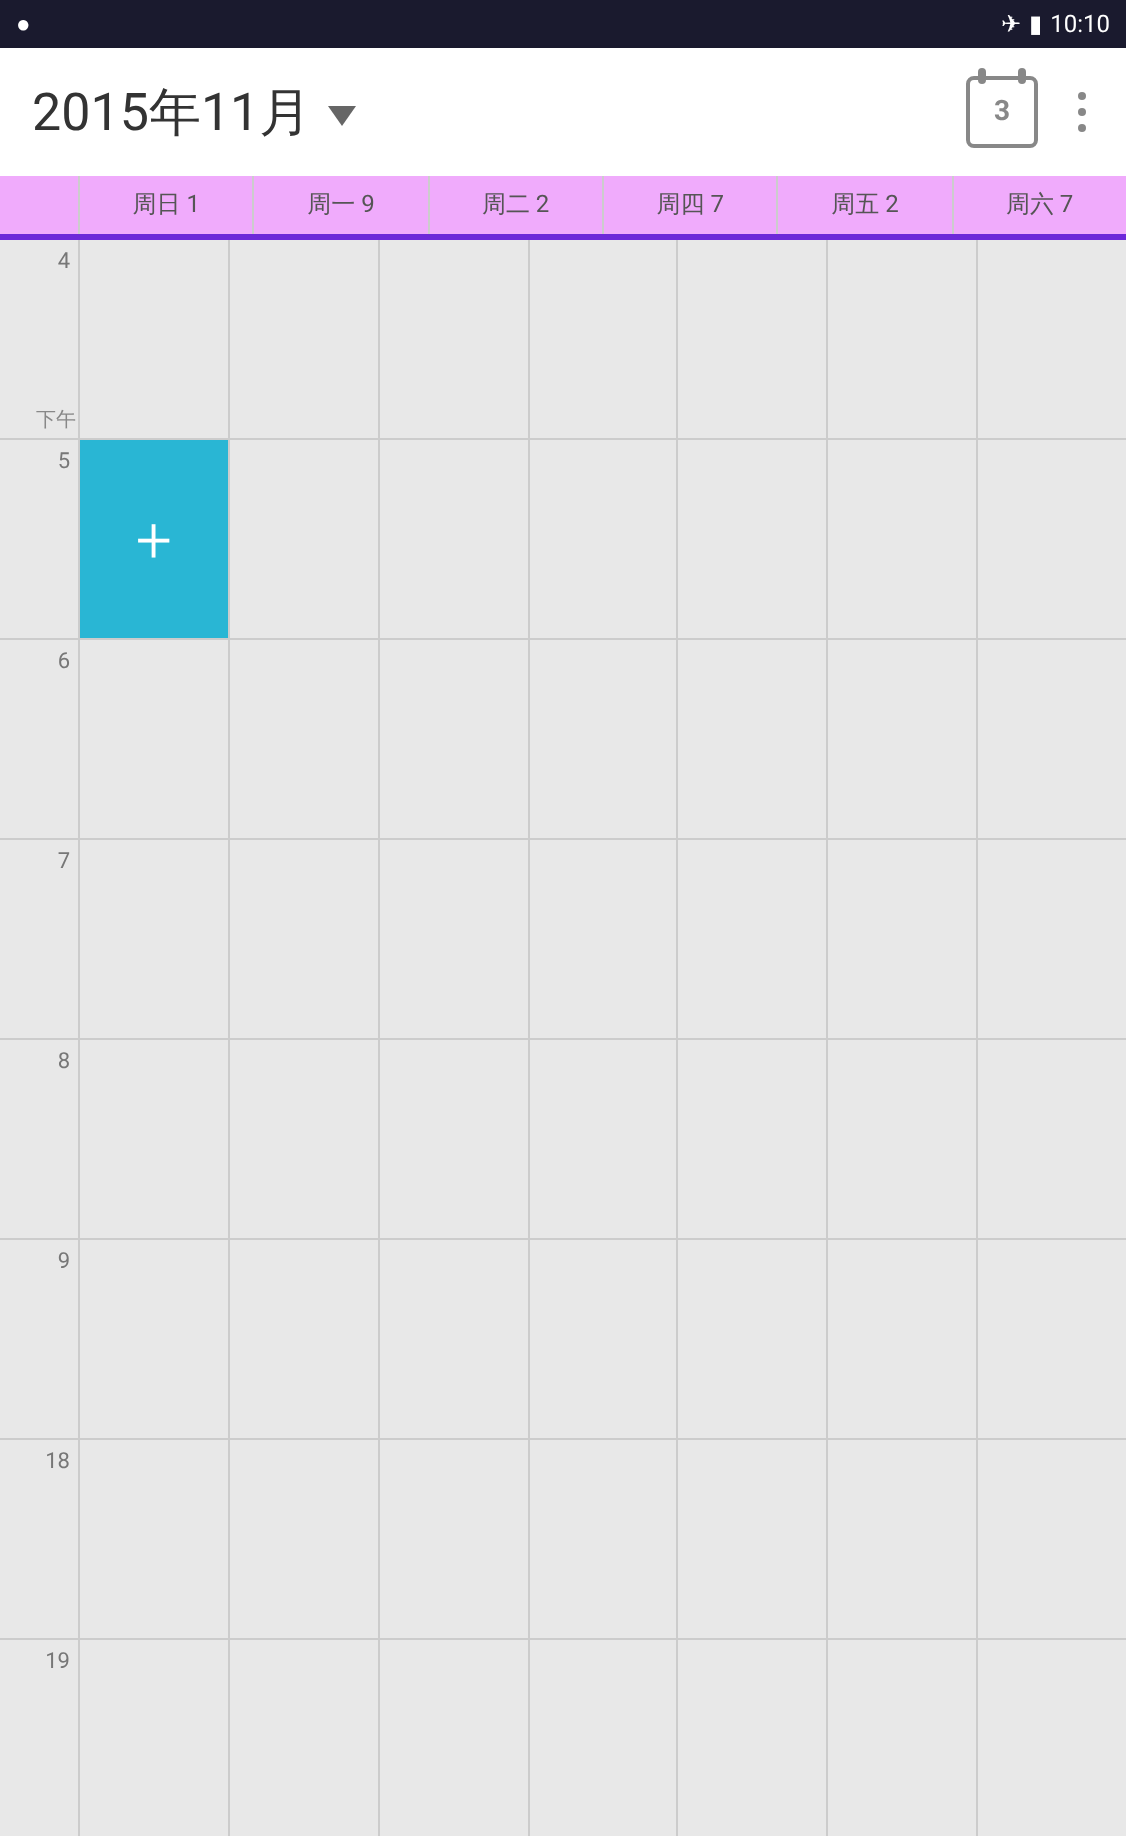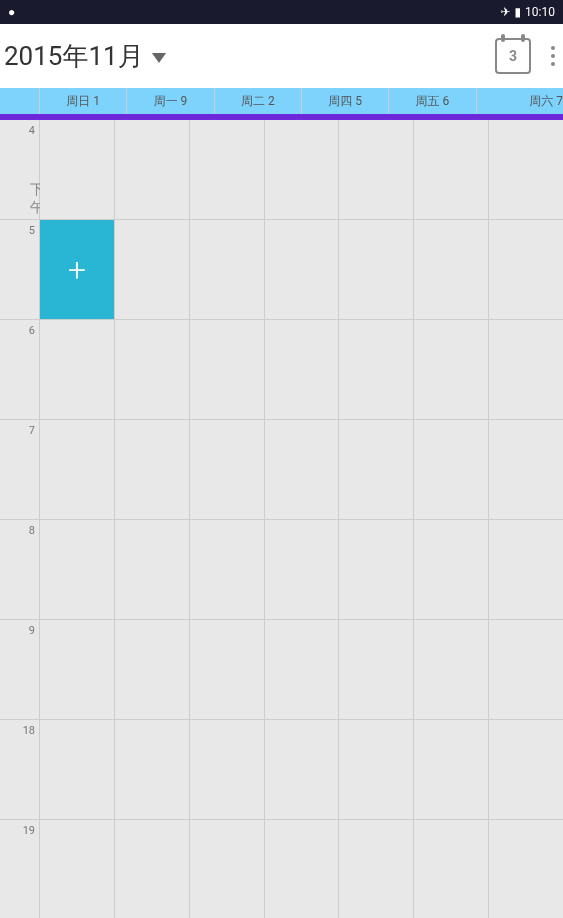"2015年11月" .header { padding: 0 4px -> 0 16px }
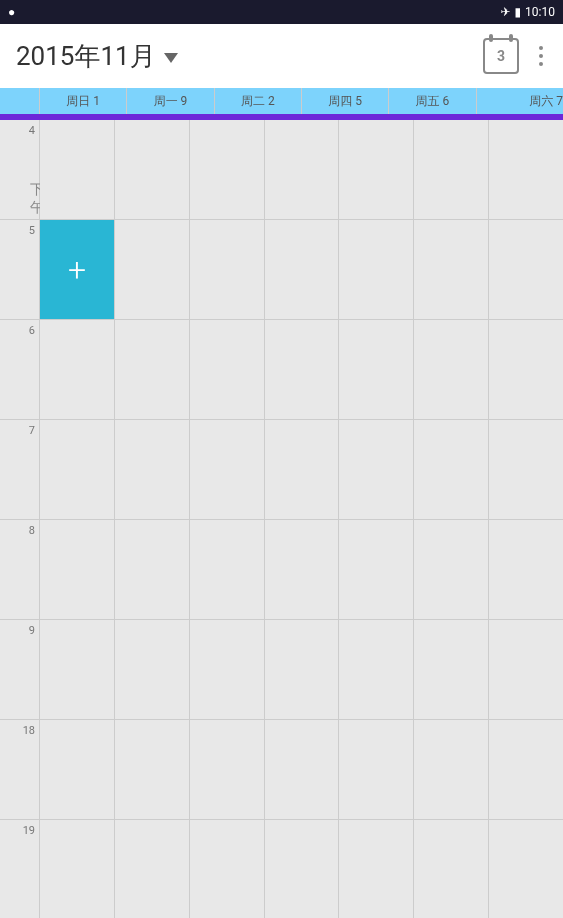"周日 1" .weekday-header { background: #7dd3fc -> #f0abfc; border-bottom: 6px solid #6d28d9 -> 3px solid #6d28d9 }
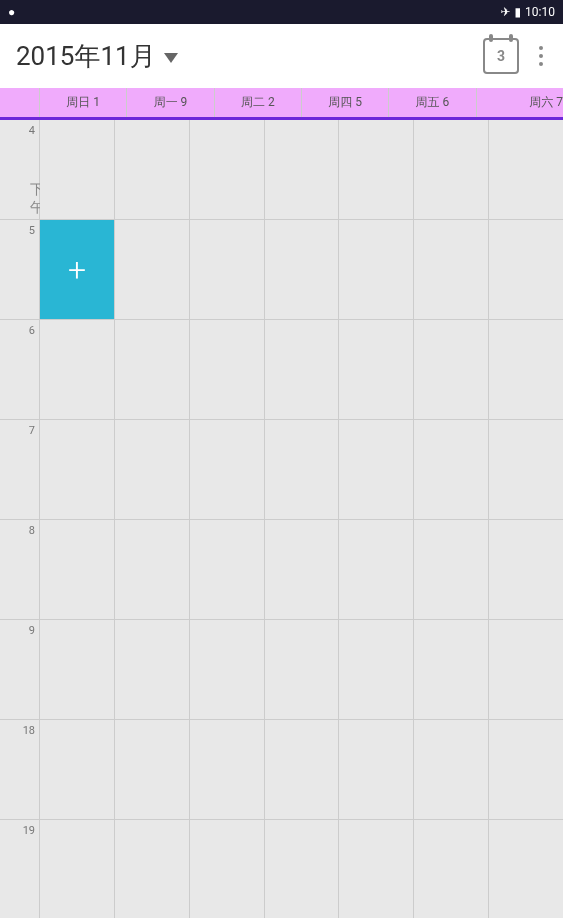"周四 5" span { text: 5 -> 7 }
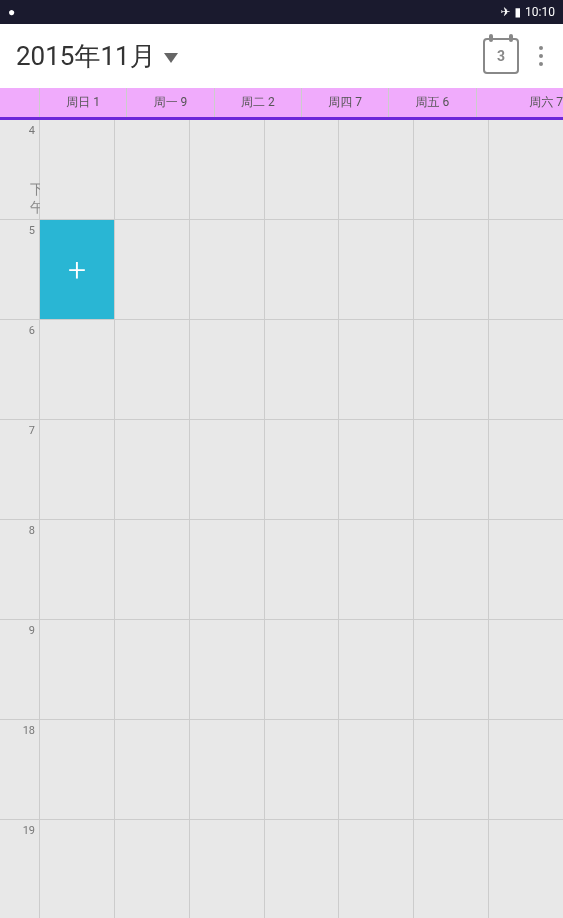"周五 6" span { text: 6 -> 2 }
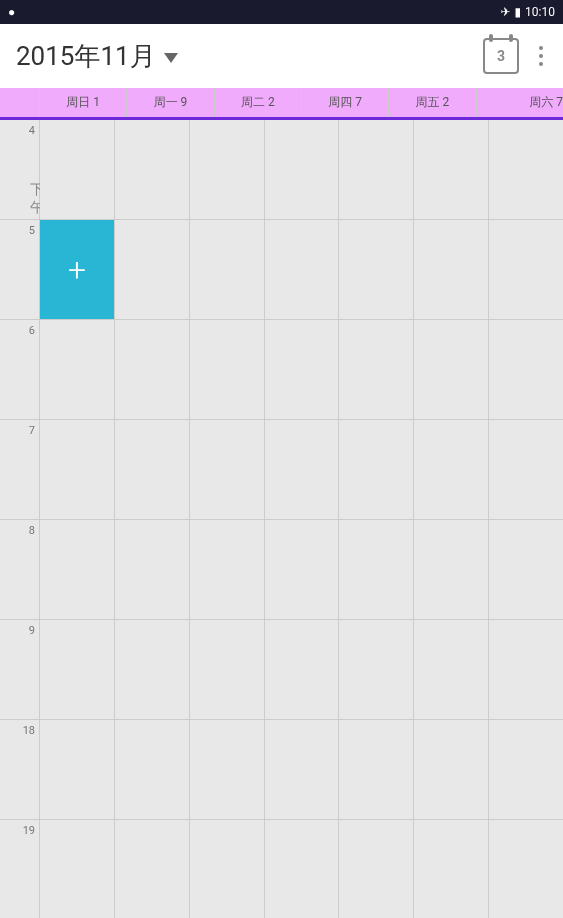"周六 7" .weekday-cell:last-child { justify-content: flex-end -> none }
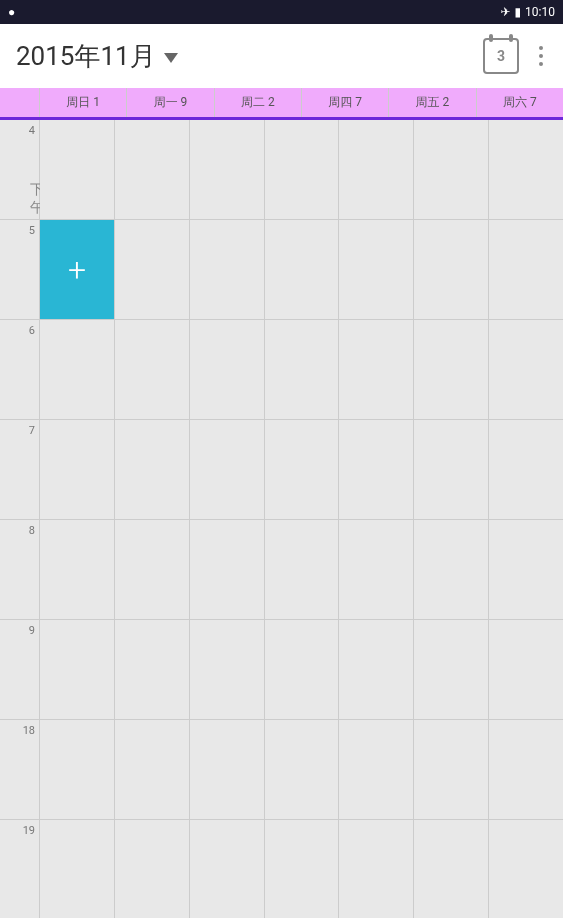"下午" .afternoon-label { font-size: 14px -> 10px; left: 12px -> 0 }
